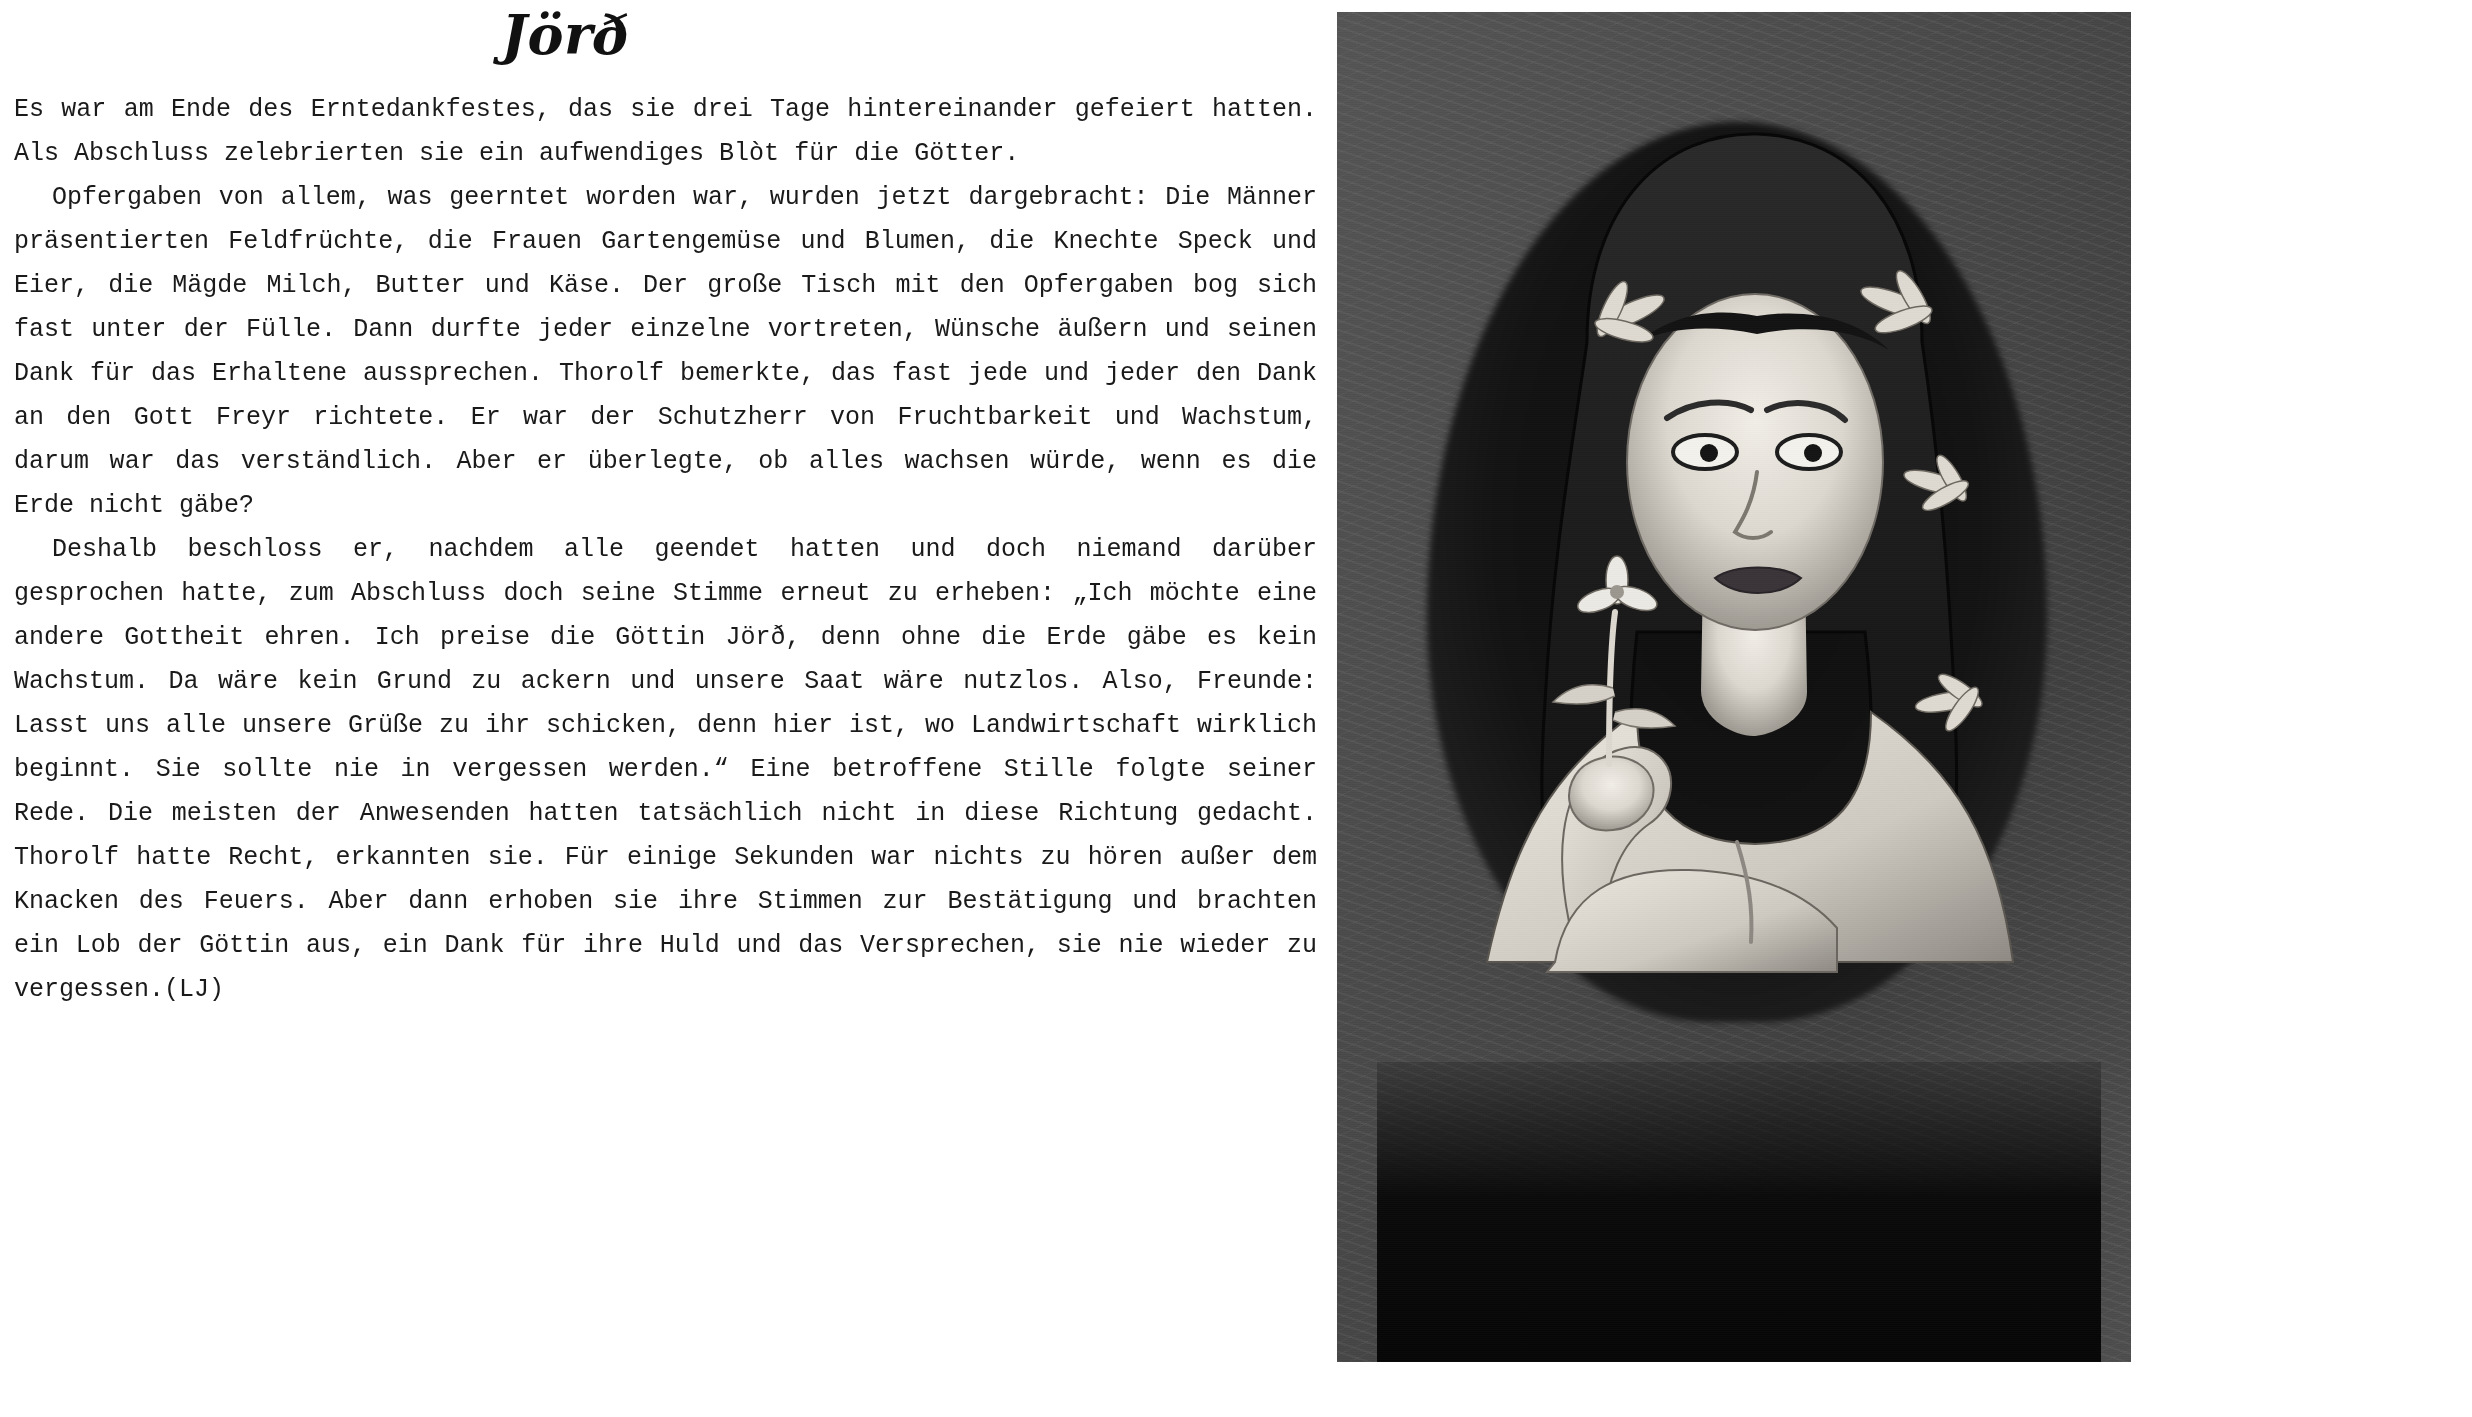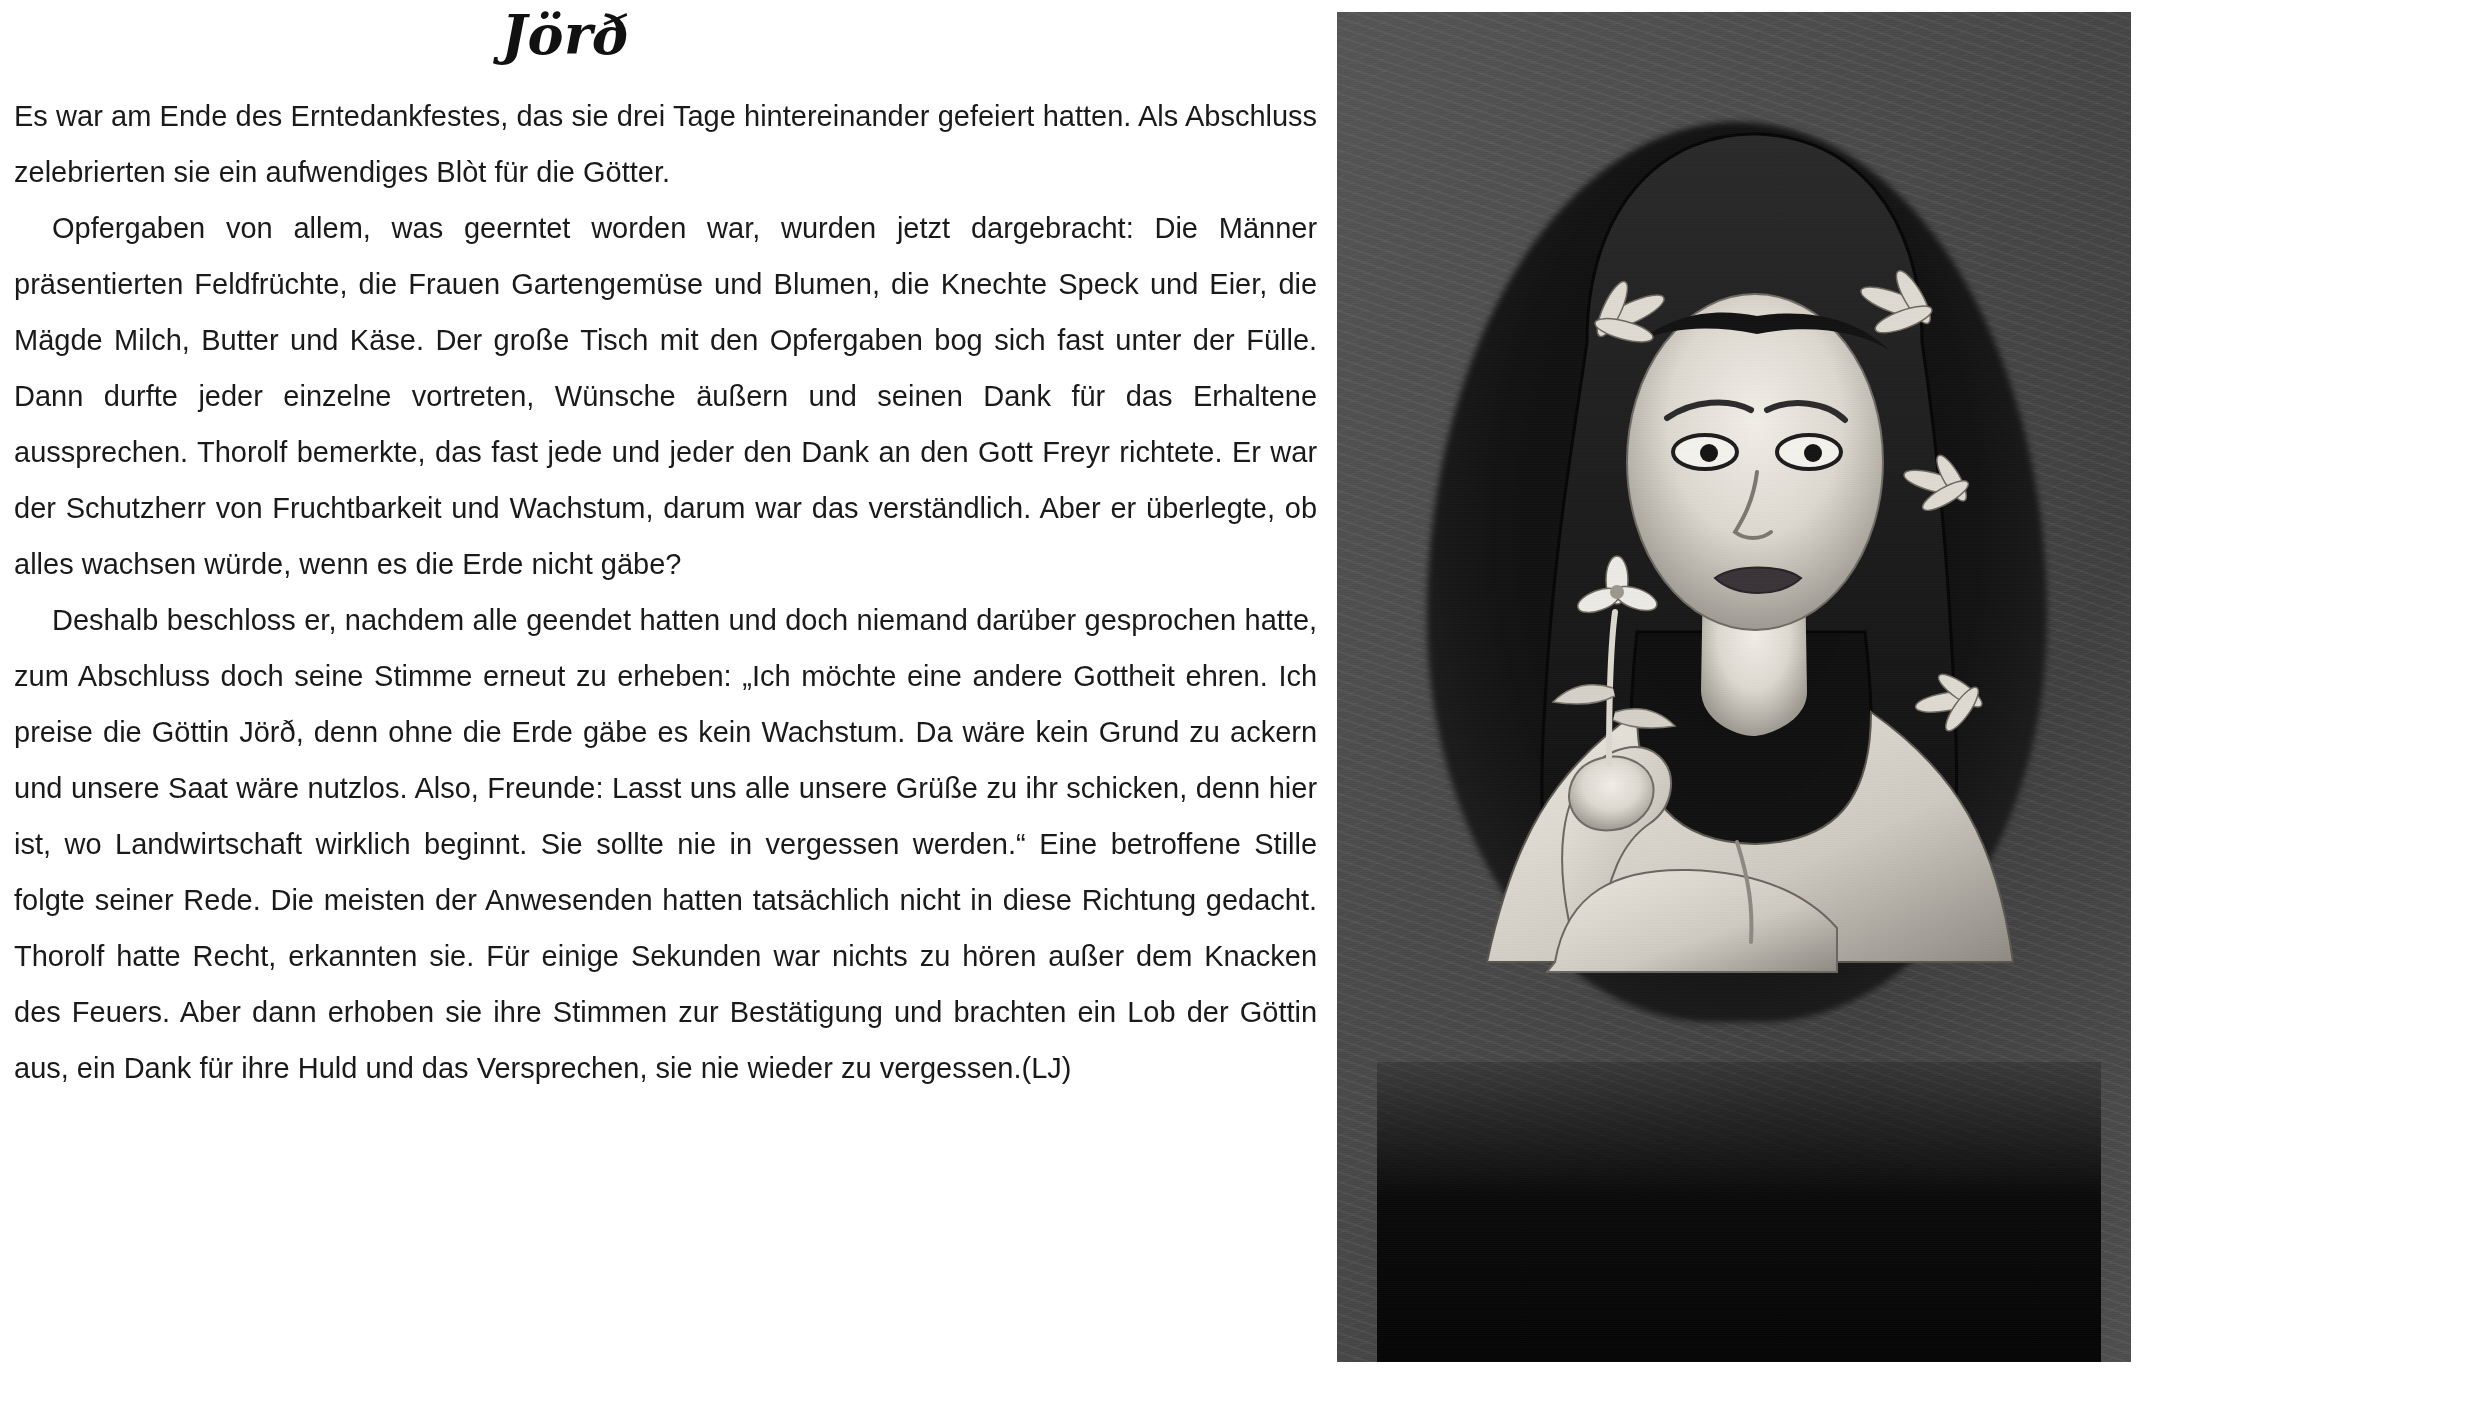"Es war am Ende des" .body-text { font-family: Liberation Sans, sans-serif -> Liberation Mono, monospace; font-size: 29px -> 25px; line-height: 56px -> 44px }
